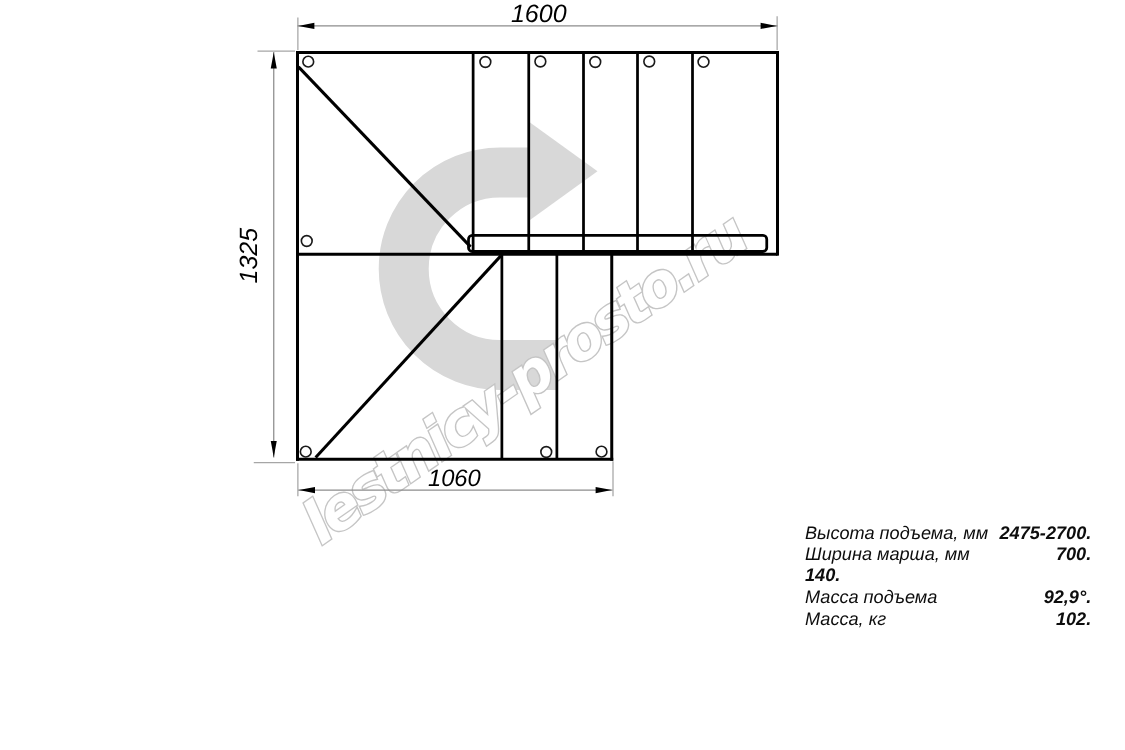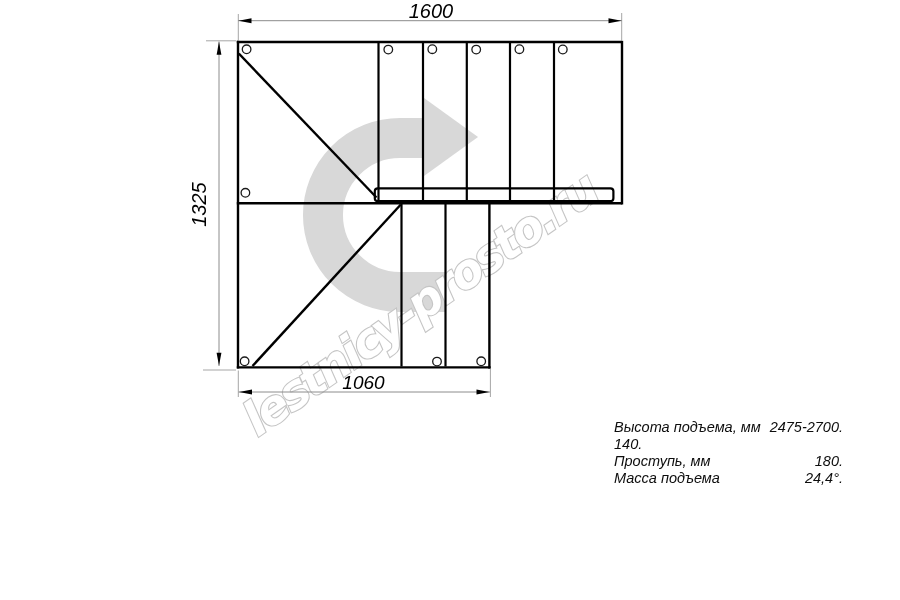"Высота подъема, мм" .spec-table { left: 614px -> 644px }
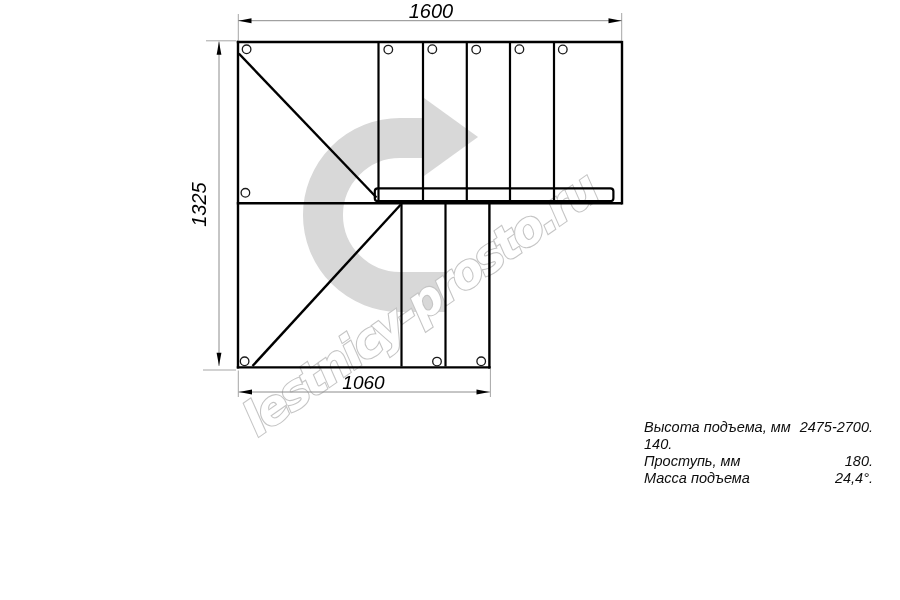"2475-2700." .spec-value { font-weight: none -> bold }
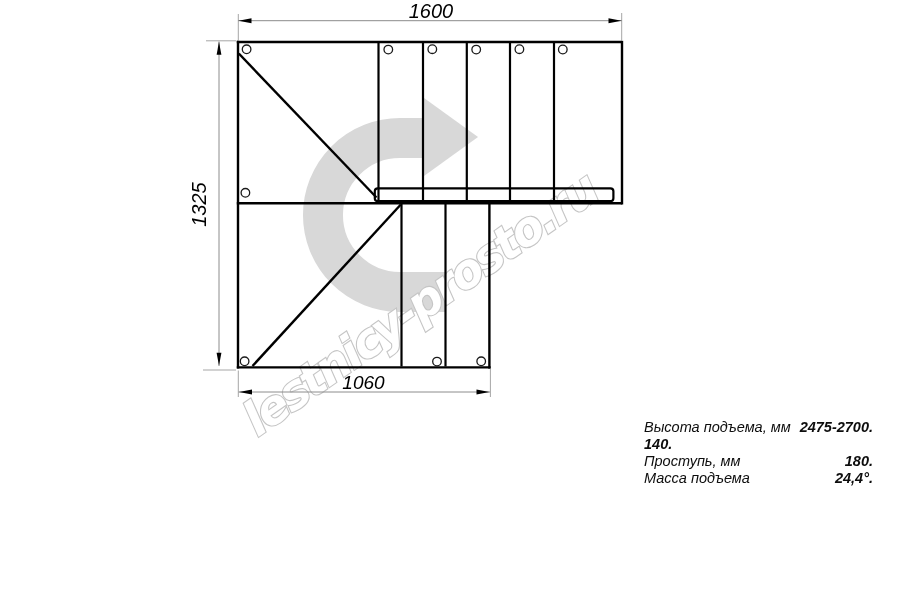"Ширина марша, мм" div.spec-row { html: none -> <div> <span>Ширина марша, мм</span> <span>700.</span> </div> }
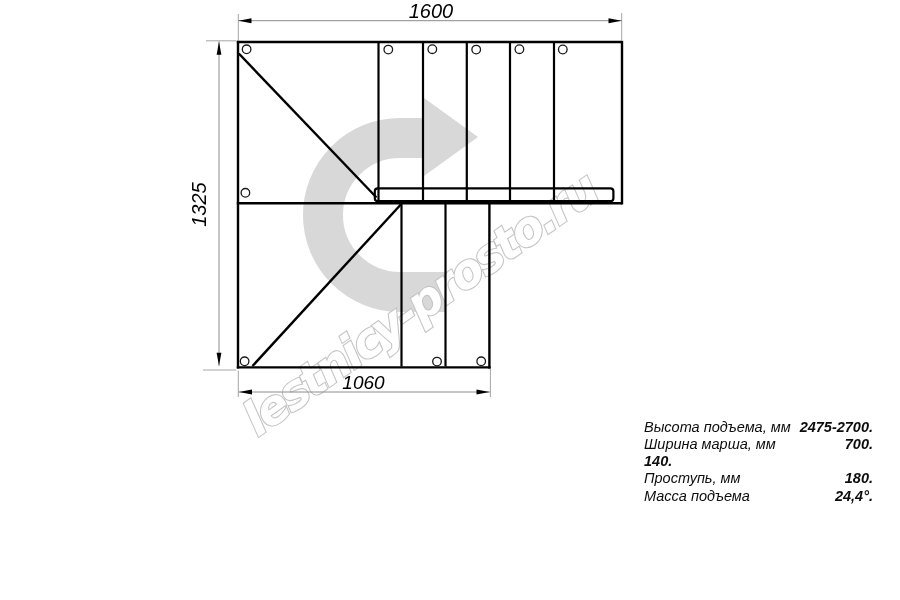"Проступь, мм" div.spec-row { html: <div> <span>Проступь, мм</span> <span>180.</span> </div> -> none }
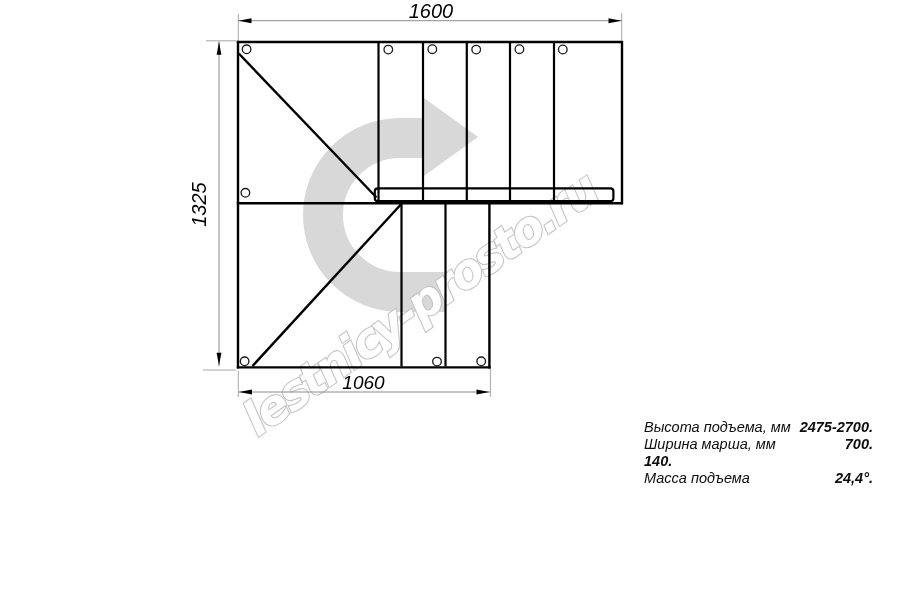"24,4°." span.spec-value { text: 24,4 -> 92,9 }
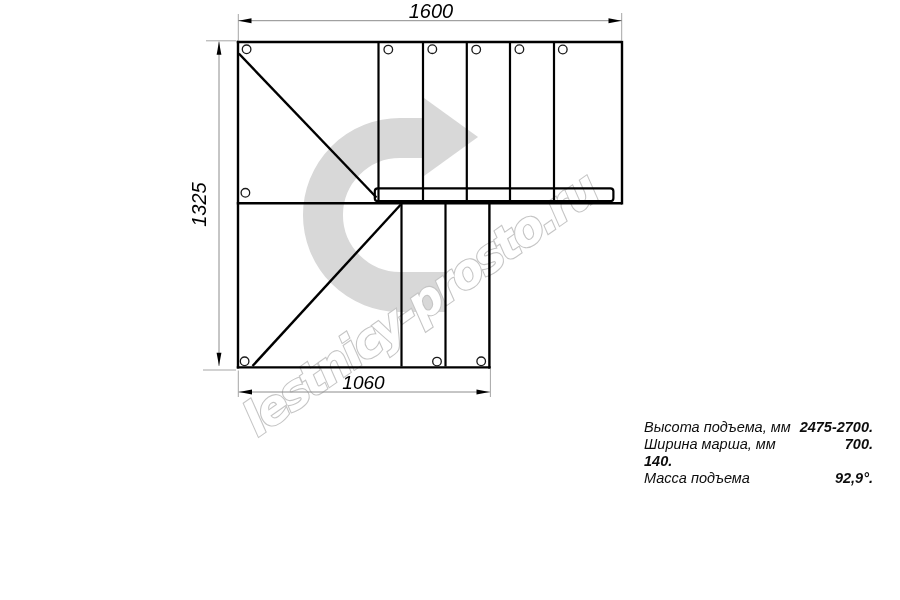"Масса, кг" div.spec-row { html: none -> <div> <span>Масса, кг</span> <span>102.</span> </div> }
